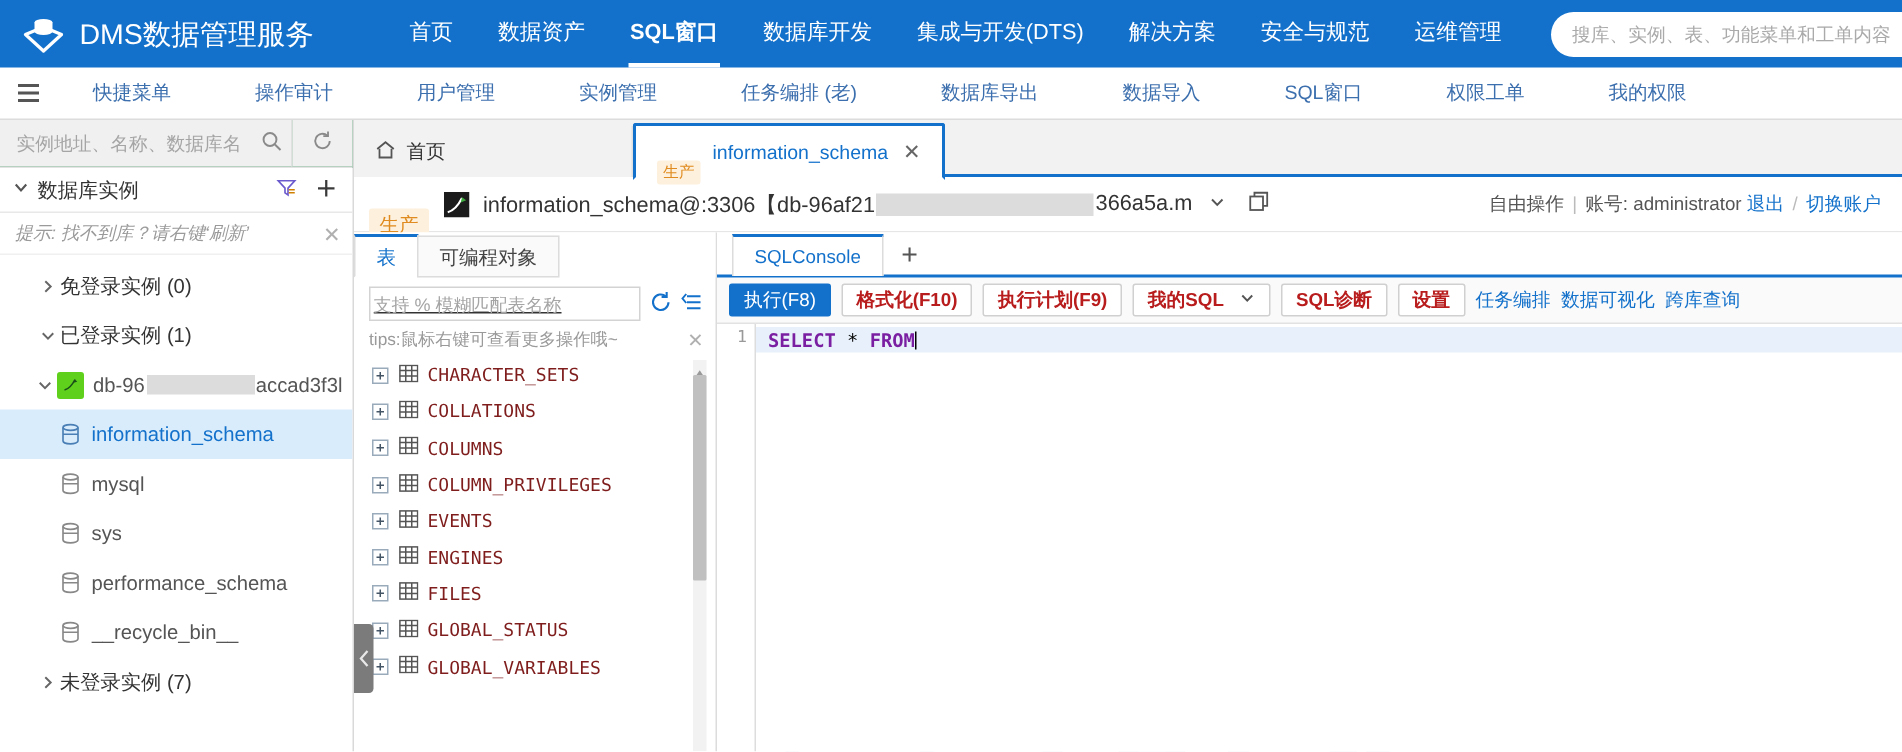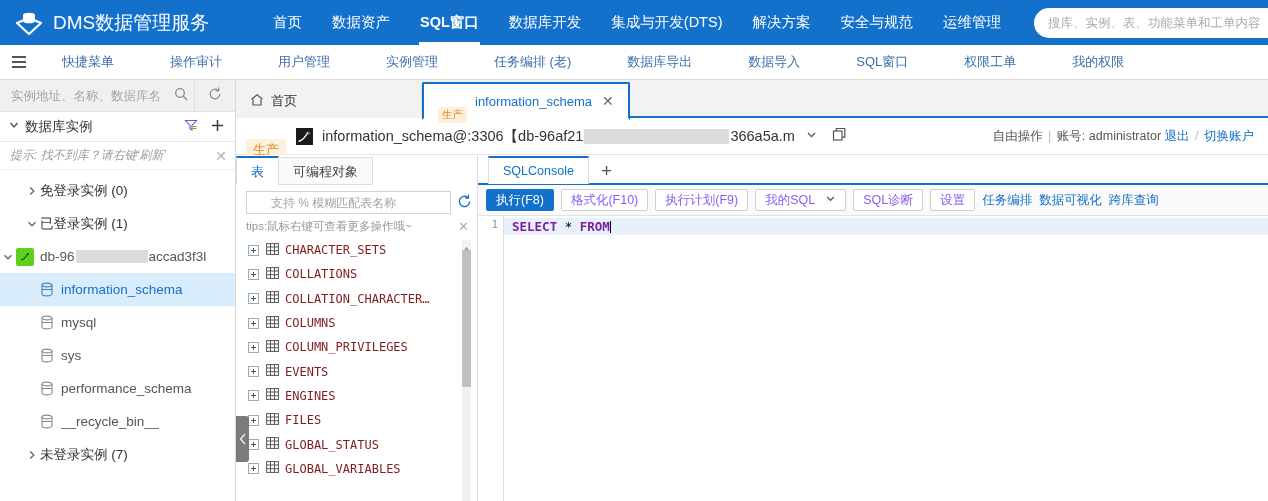"支持 % 模糊匹配表名称" .obj-search-box { padding: 0 22px -> 0 0; text-decoration: none -> underline }
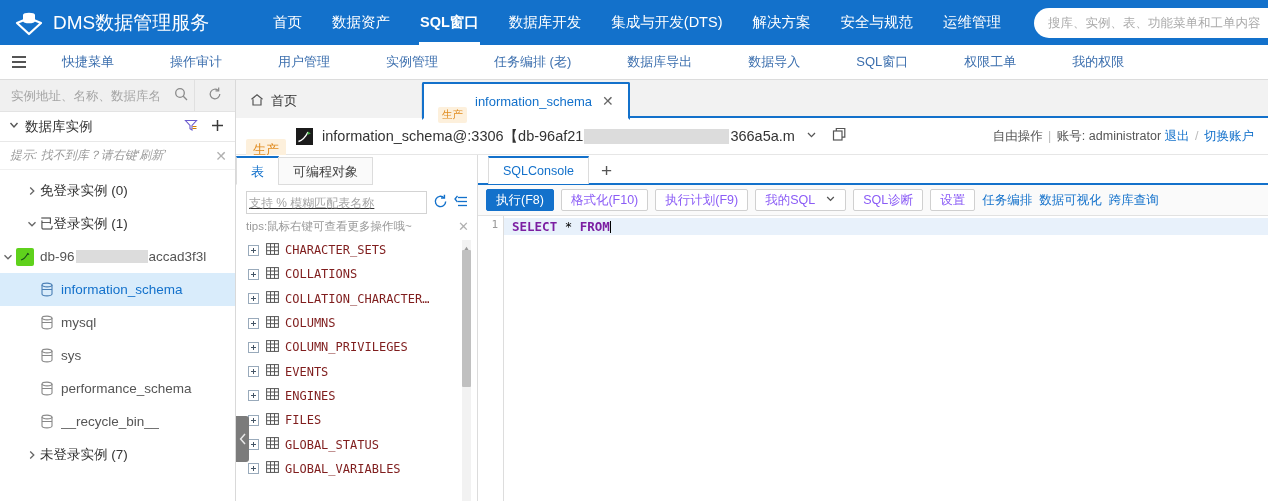"格式化(F10)" .btn { color: #8b5cf6 -> #b91c1c; font-weight: none -> bold }
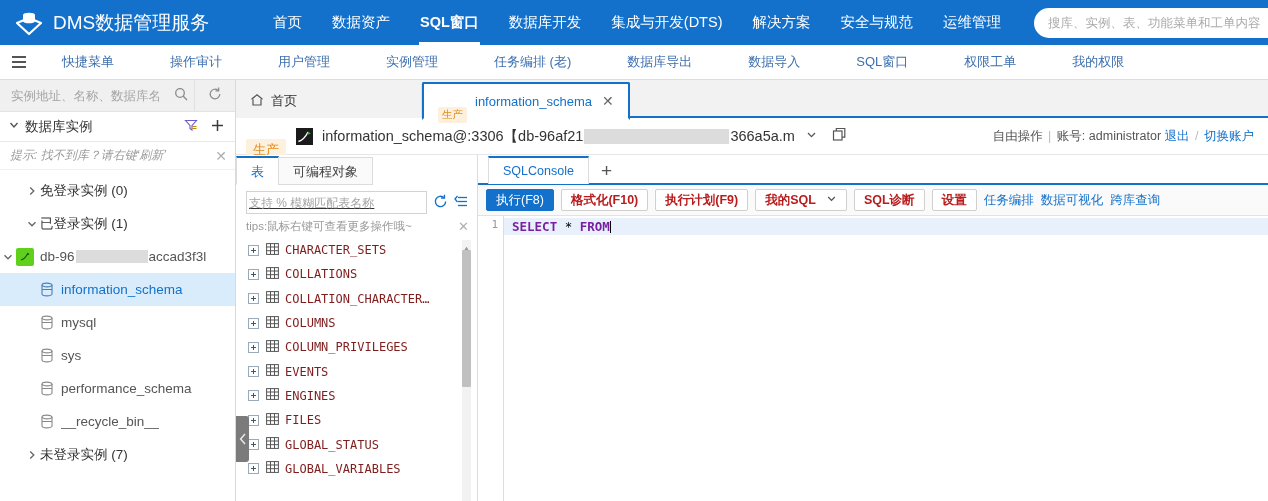"db-96" .tnode.lvl2 { padding-left: none -> 22px }
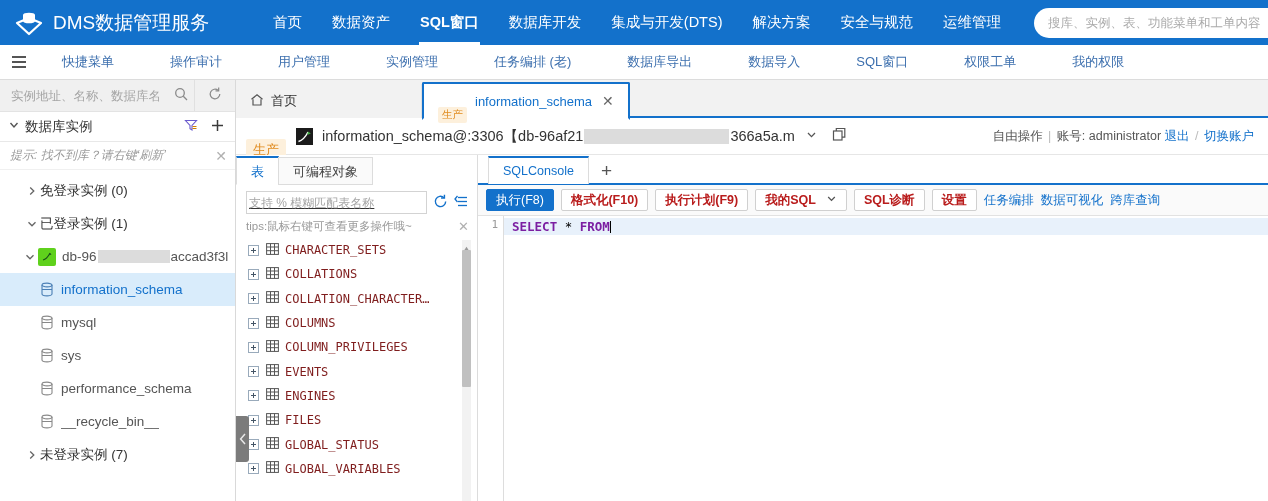"COLLATION_CHARACTER…" div.obj-row { html: <div> <span></span> <span><svg> <rect></rect> <line></line> <line></line> <line></line> <line></line> </svg></span> <span>COLLATION_CHARACTER…</span> </div> -> none }
